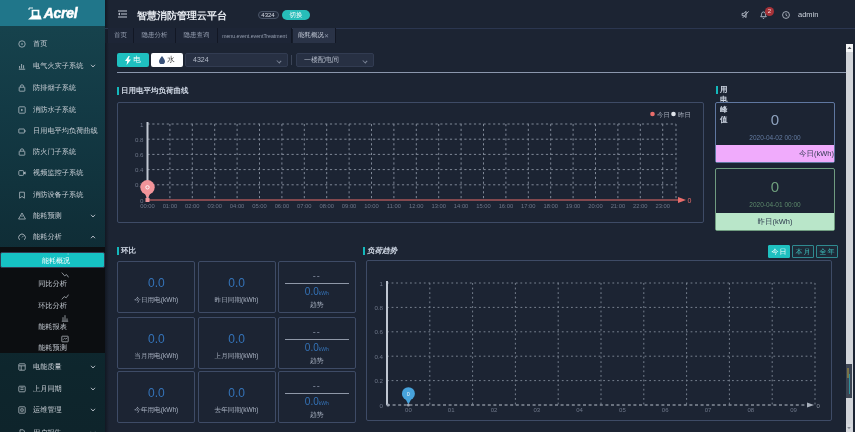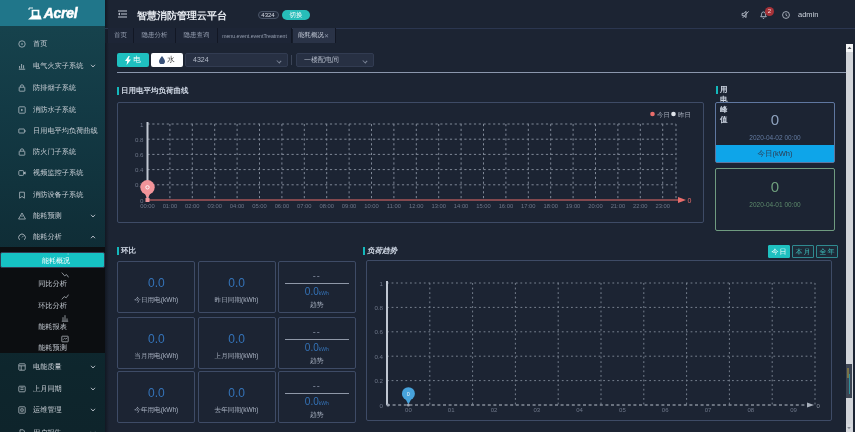"今日(kWh)" div.pkfoot { background: #0ea5e9 -> #f0abfc; text-align: none -> right }
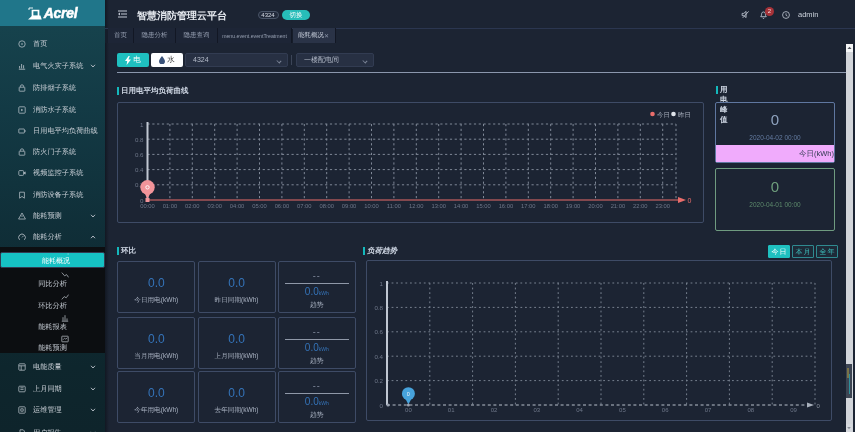"昨日(kWh)" div.pkfoot { html: none -> <div>昨日(kWh)</div> }
